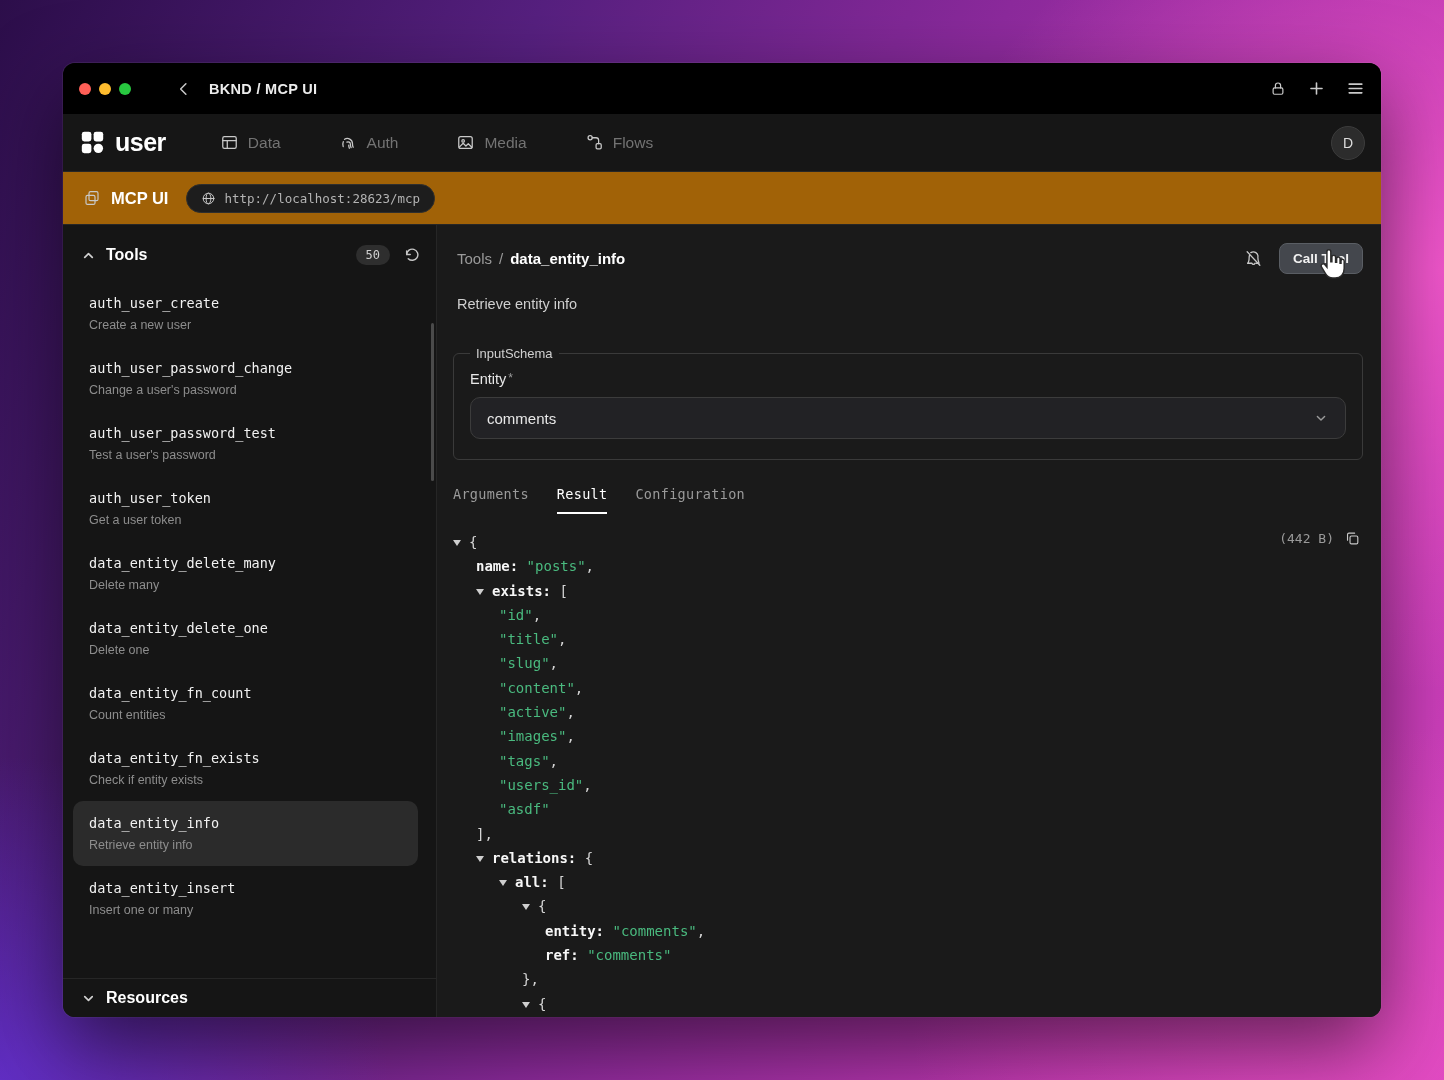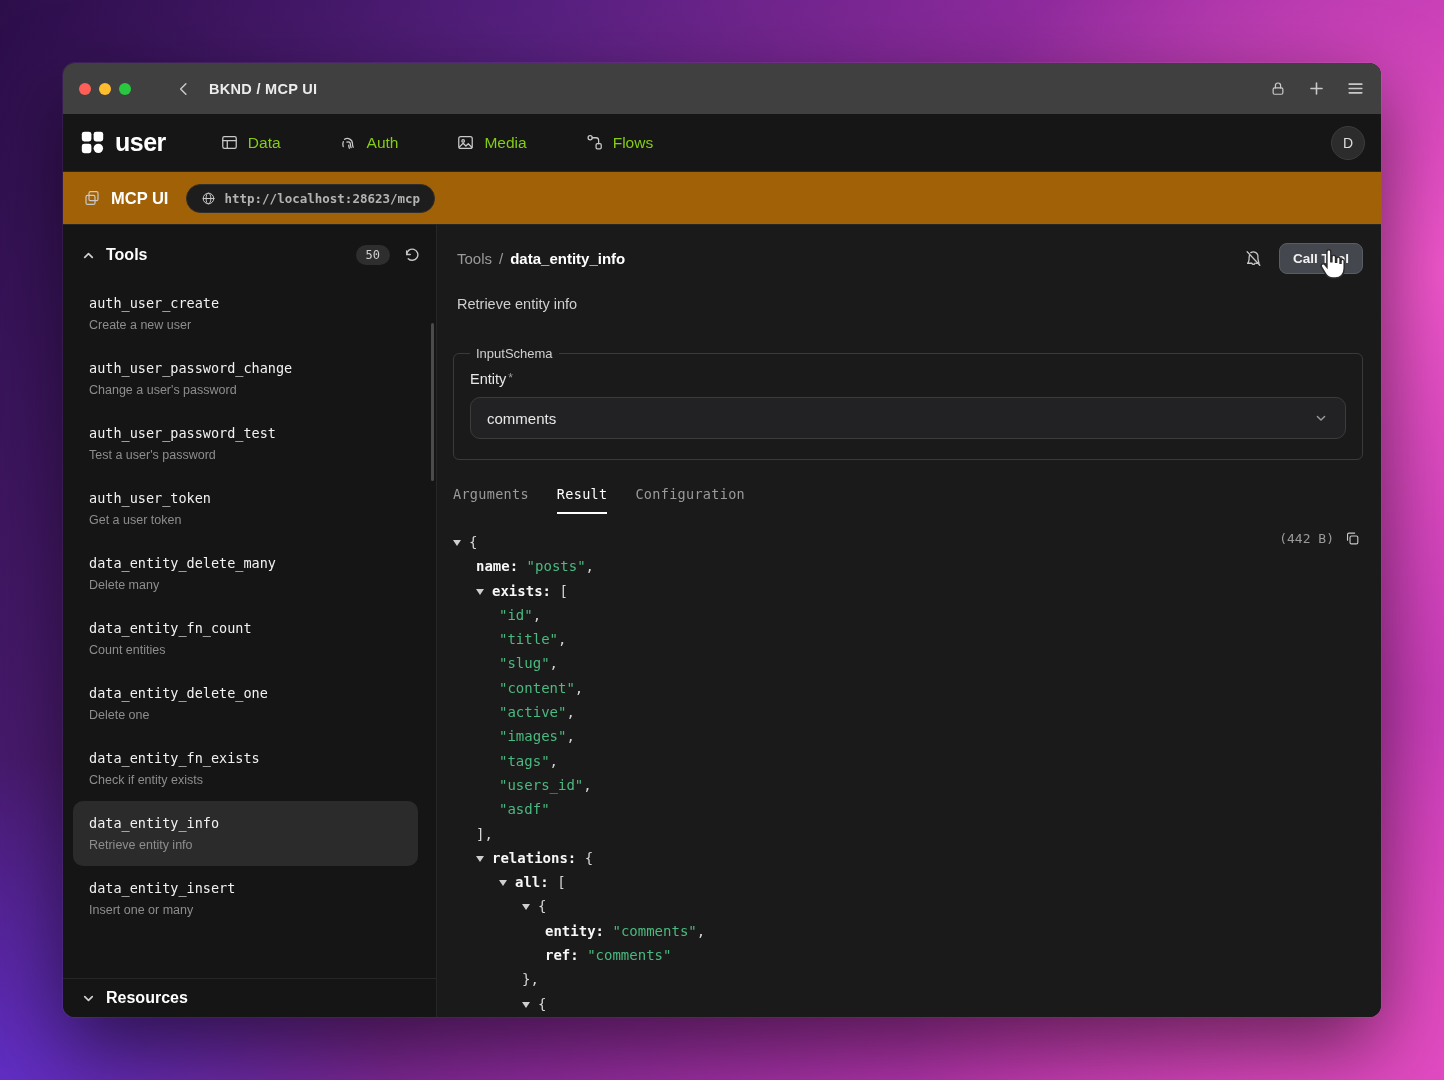"BKND / MCP UI" .titlebar { background: #404040 -> #000000 }
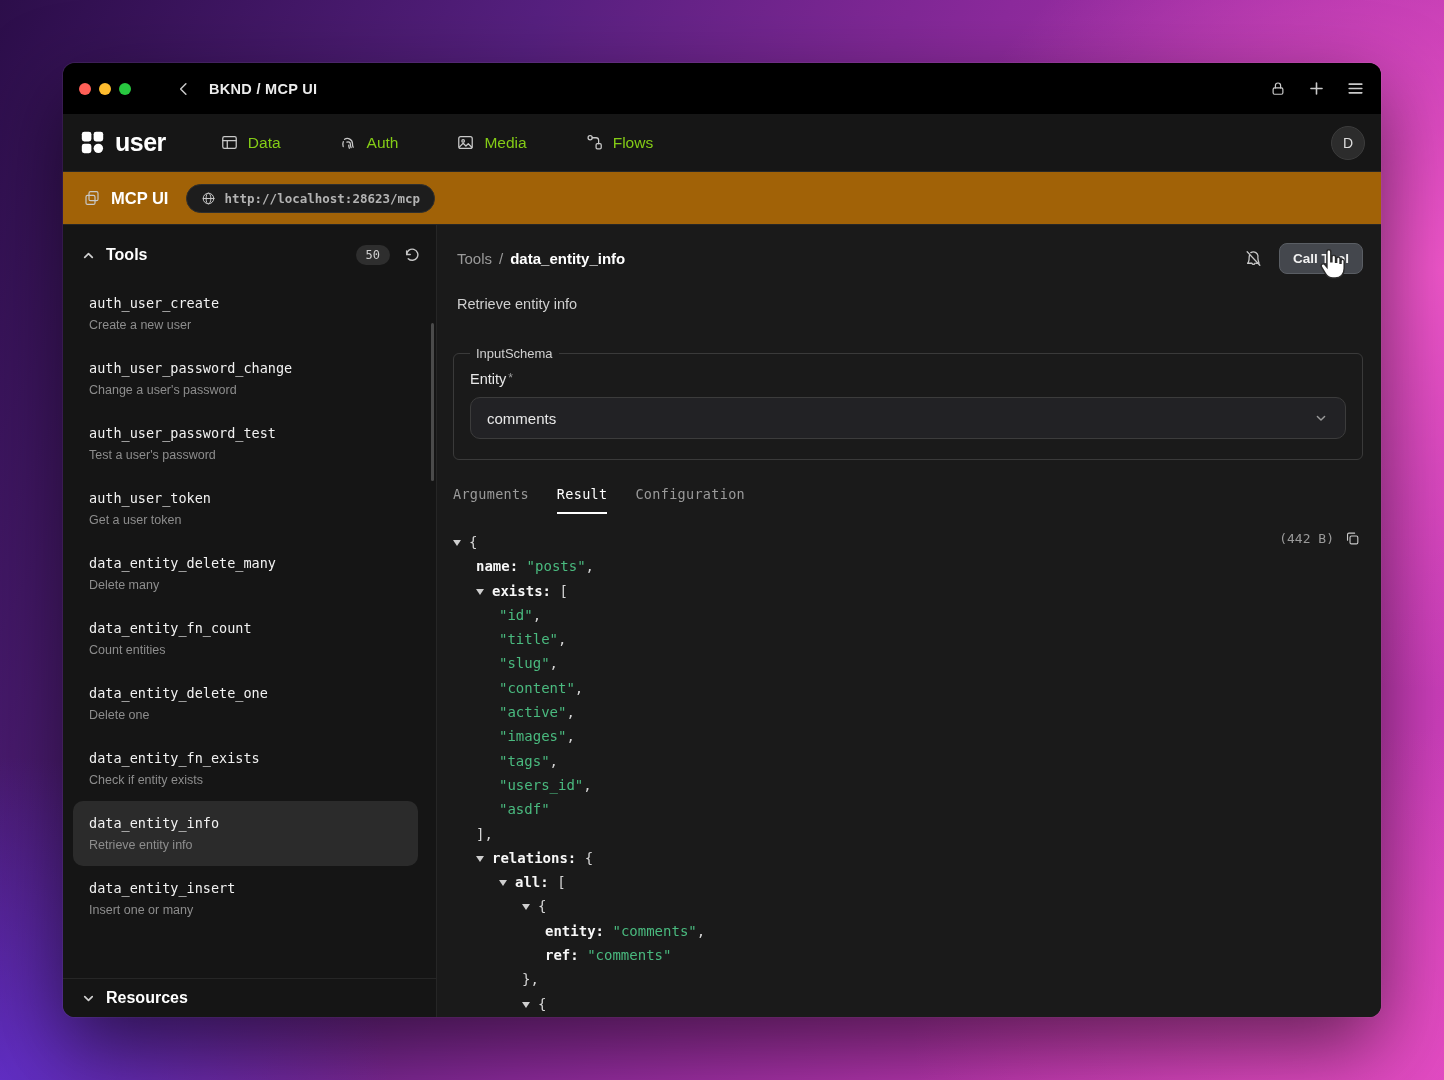"Data" .nav-item { color: #84cc16 -> #737373 }
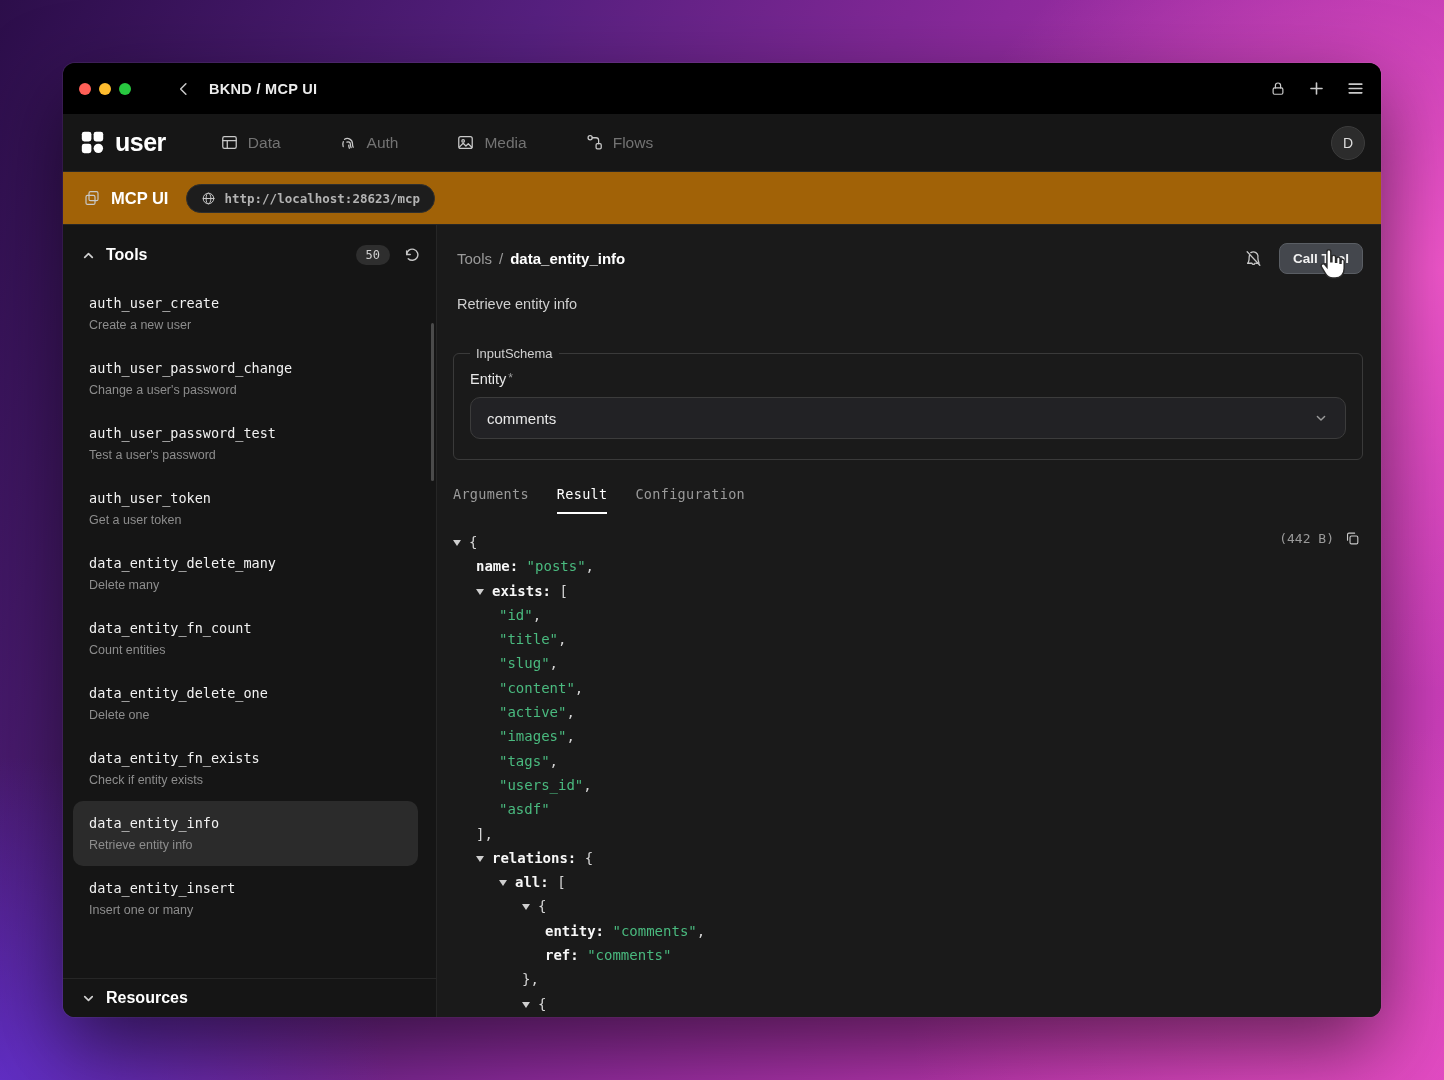"http://localhost:28623/mcp" .url-pill { font-weight: bold -> none }
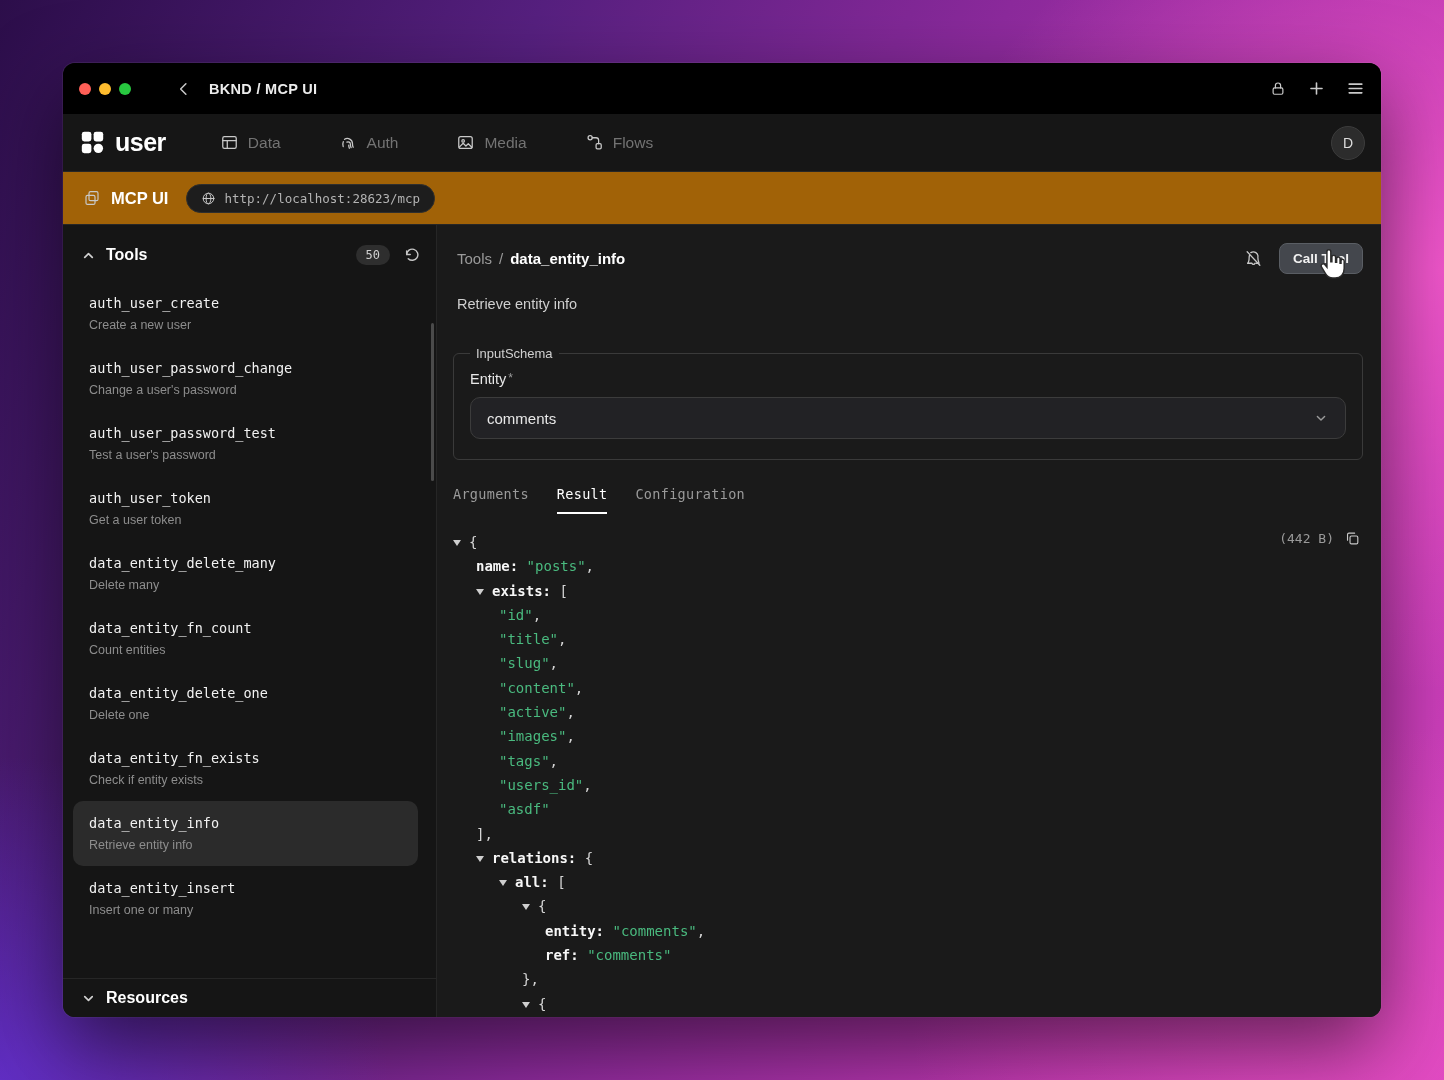"data_entity_fn_count" div.tool-item { order: before "data_entity_delete_one" -> after "data_entity_delete_one" }
